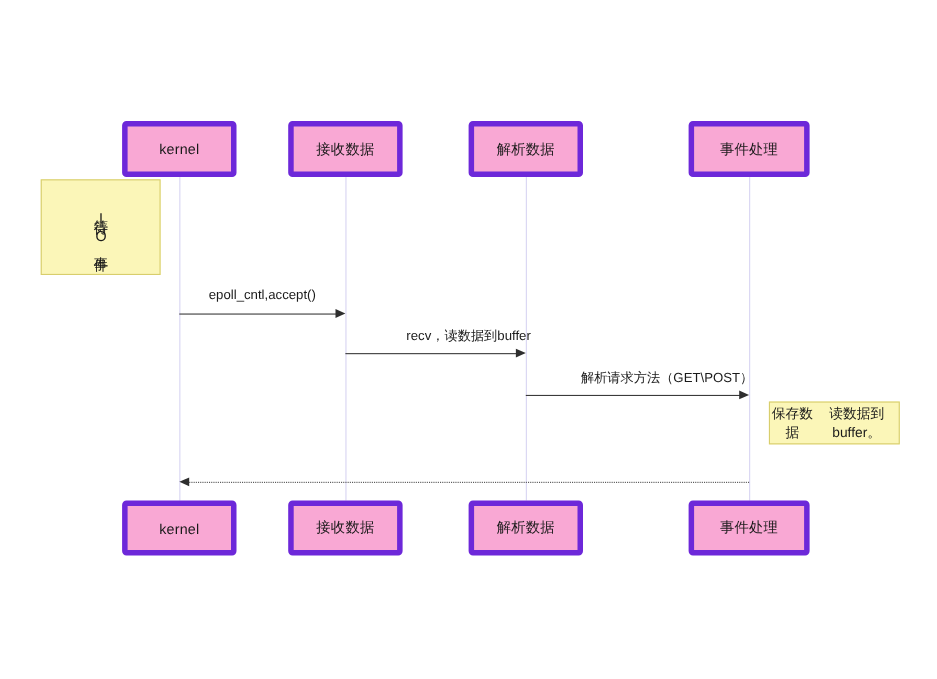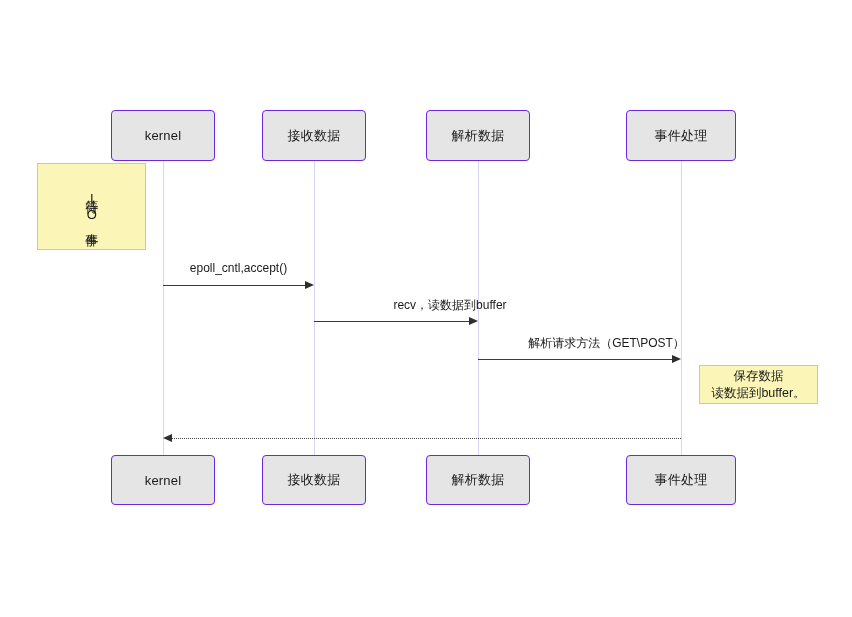"kernel" .participant-box { background: #e5e5e5 -> #f9a8d4; border: 1px solid #6d28d9 -> 5px solid #6d28d9 }
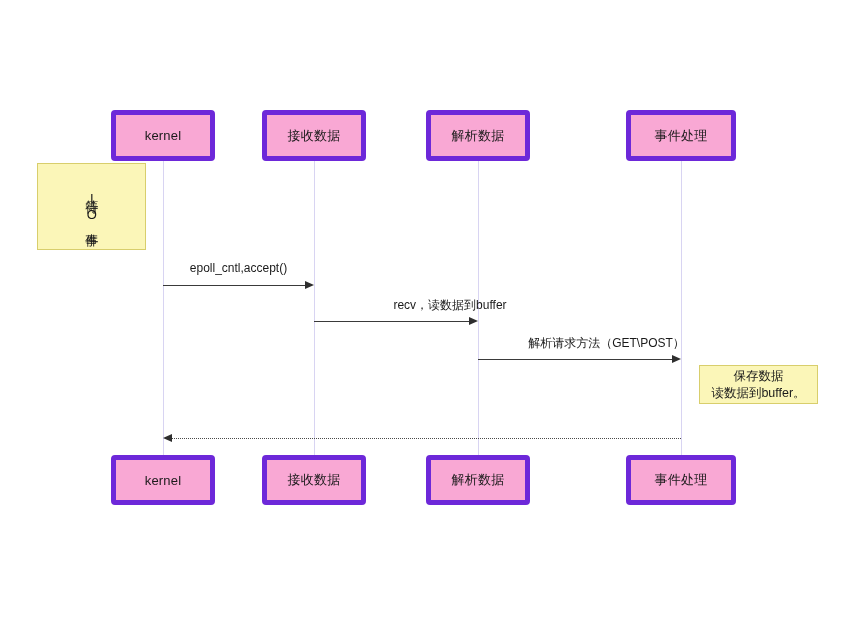"recv，读数据到buffer" div.msg-label { left: 330px -> 306px }
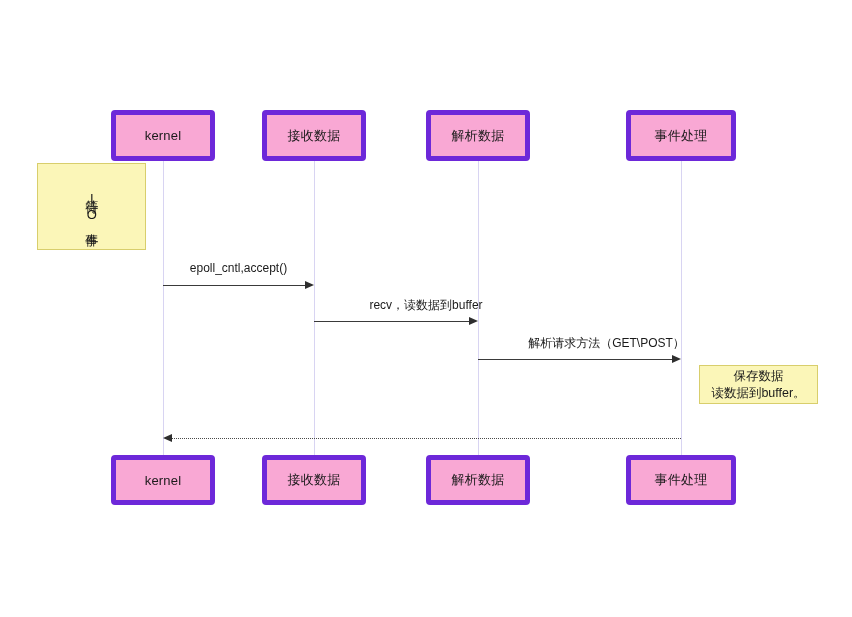"保存数据" div.note-box { flex-direction: column -> row }
